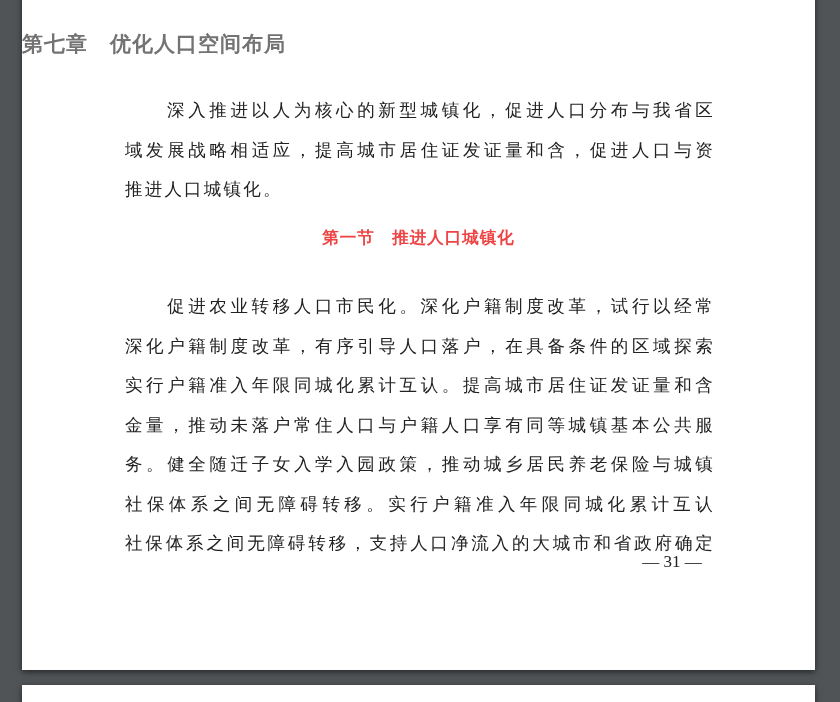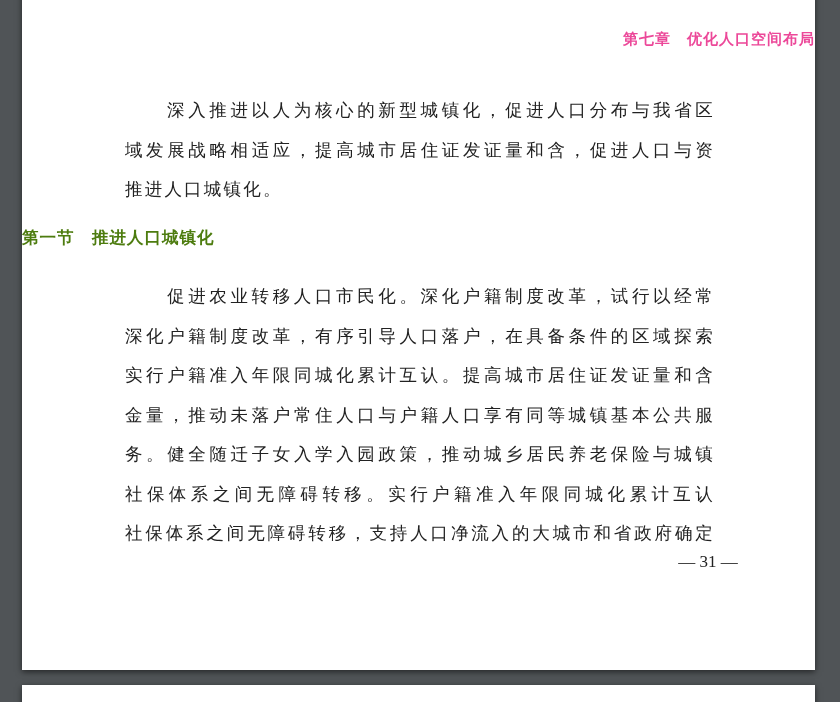"第七章 优化人口空间布局" .chapter-title { color: #ec4899 -> #737373; font-size: 15px -> 21px; text-align: right -> left }
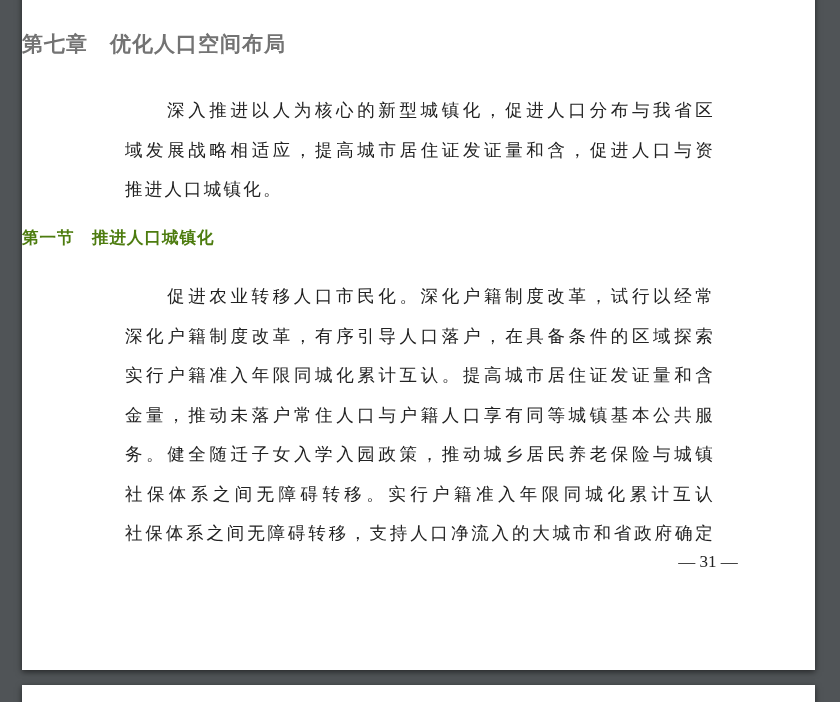"第一节 推进人口城镇化" .section-title { color: #4d7c0f -> #ef4444; text-align: none -> center }
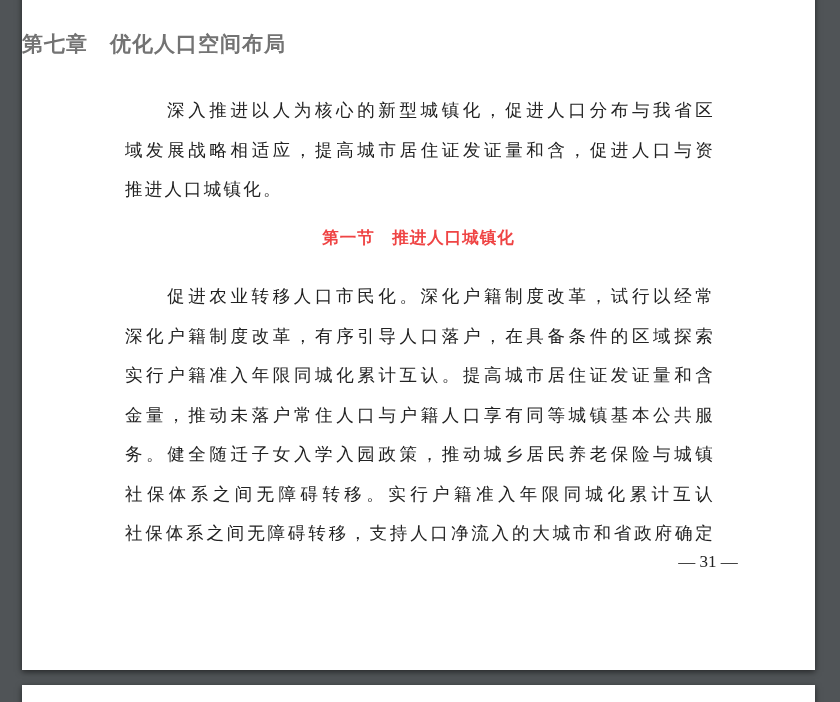"促进农业转移人口市民化。深化户籍制度改革，试行以经常" .p2 { top: 287px -> 297px }
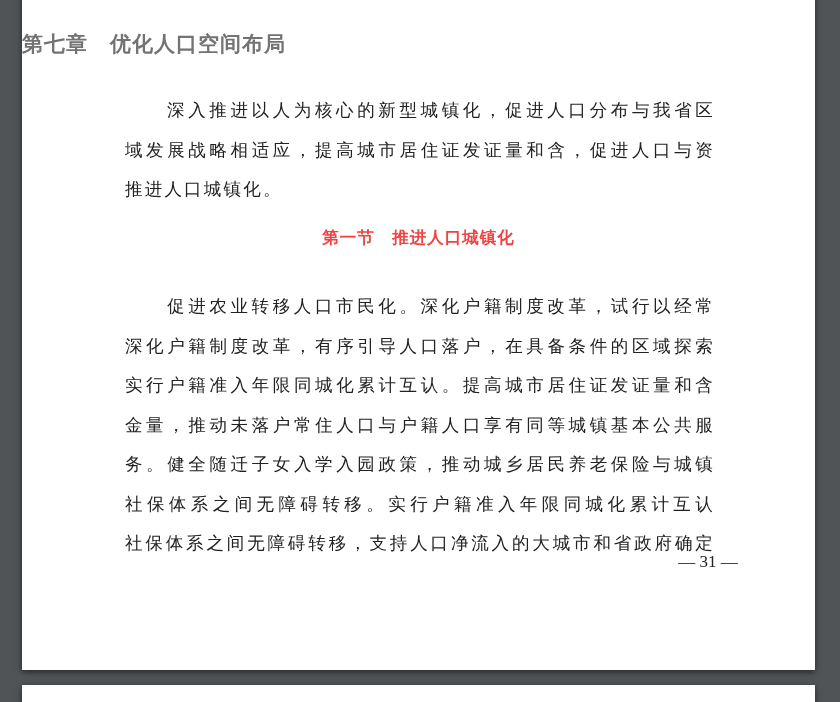"— 31 —" .page-number { left: 636px -> 600px }
